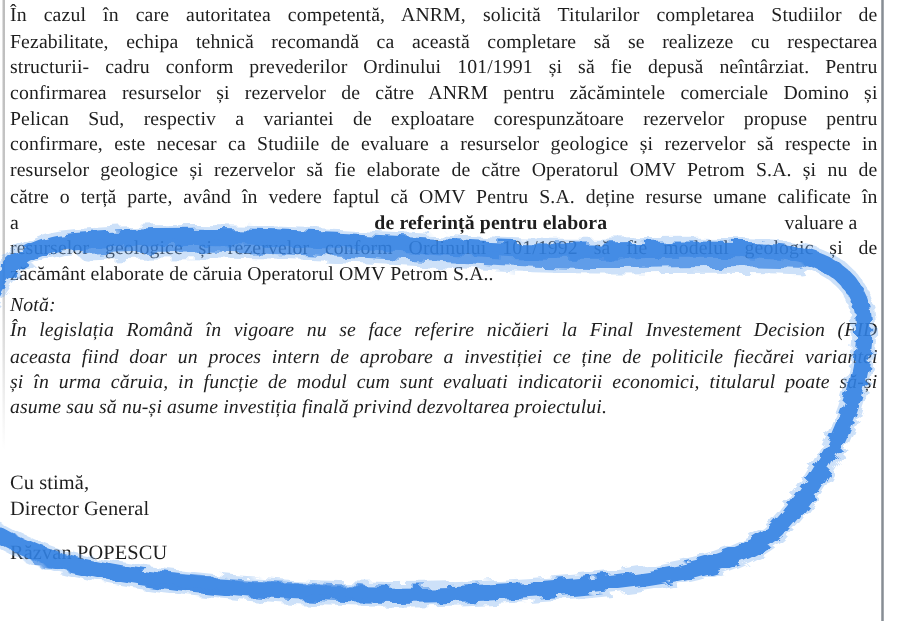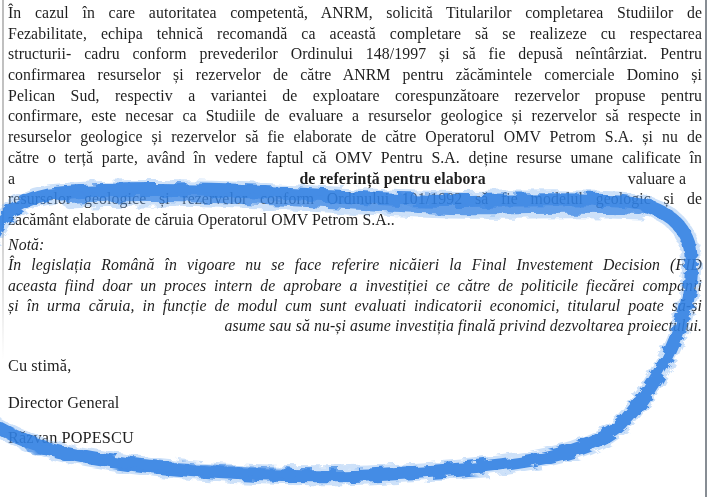"structurii- cadru conform prevederilor" div.ln { text: 148/1997 -> 101/1991 }
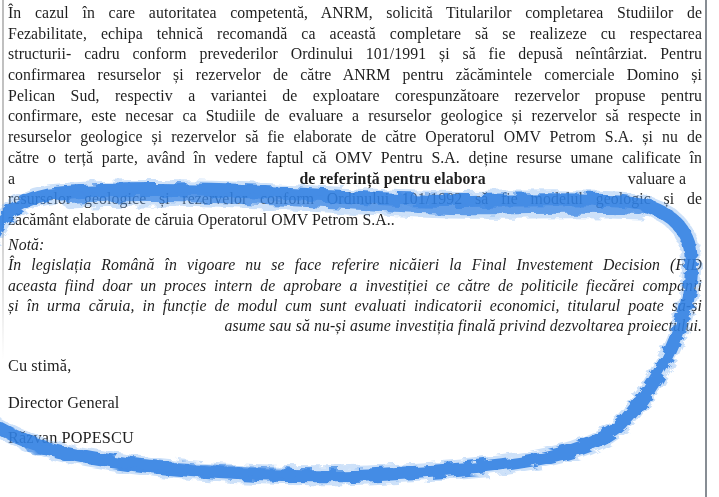"aceasta fiind doar un proces" div.ln { text: către de politicile fiecărei companii -> ține de politicile fiecărei variantei }
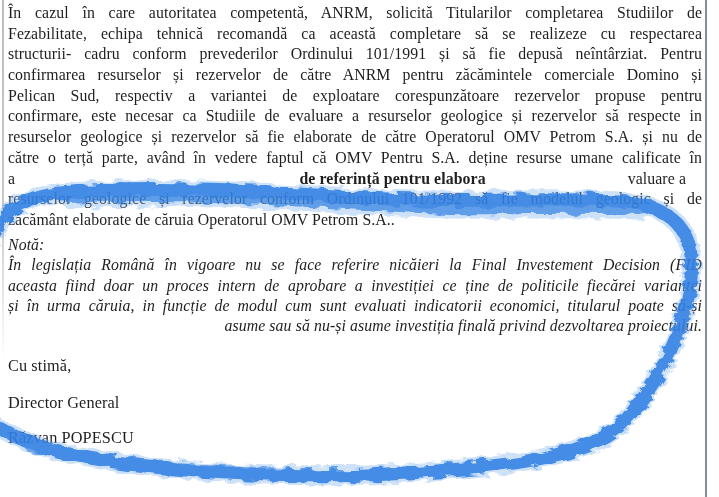"asume sau să nu-și asume" .it { text-align: right -> none }
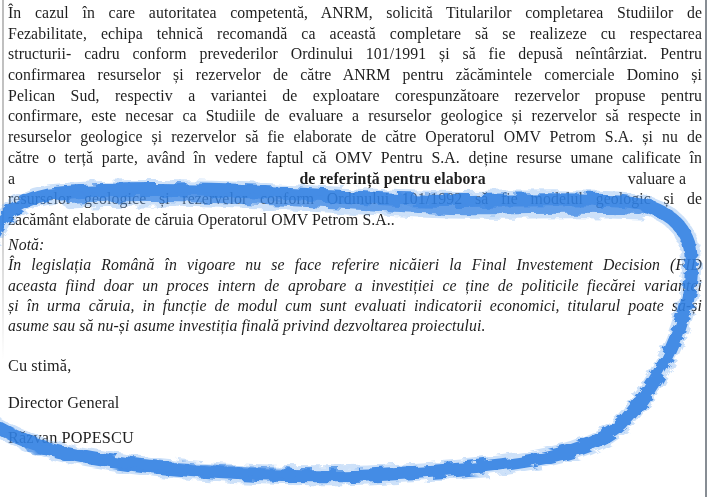"Cu stimă," .closing-sal { margin-top: 20px -> 40px }
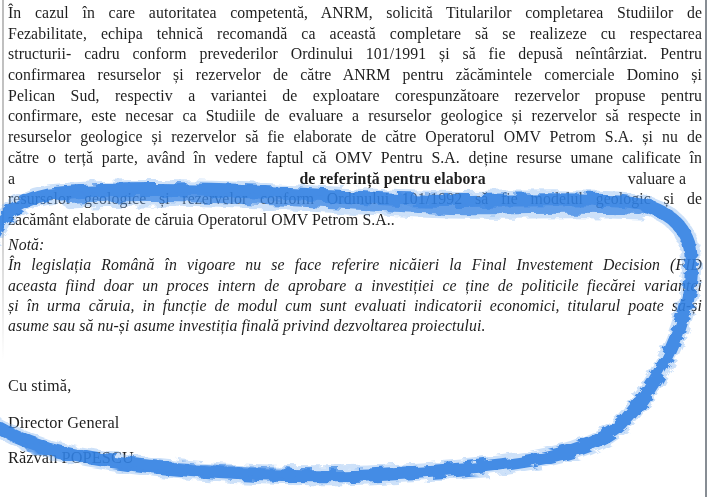"Director General" .closing-role { margin-top: 16px -> none }
